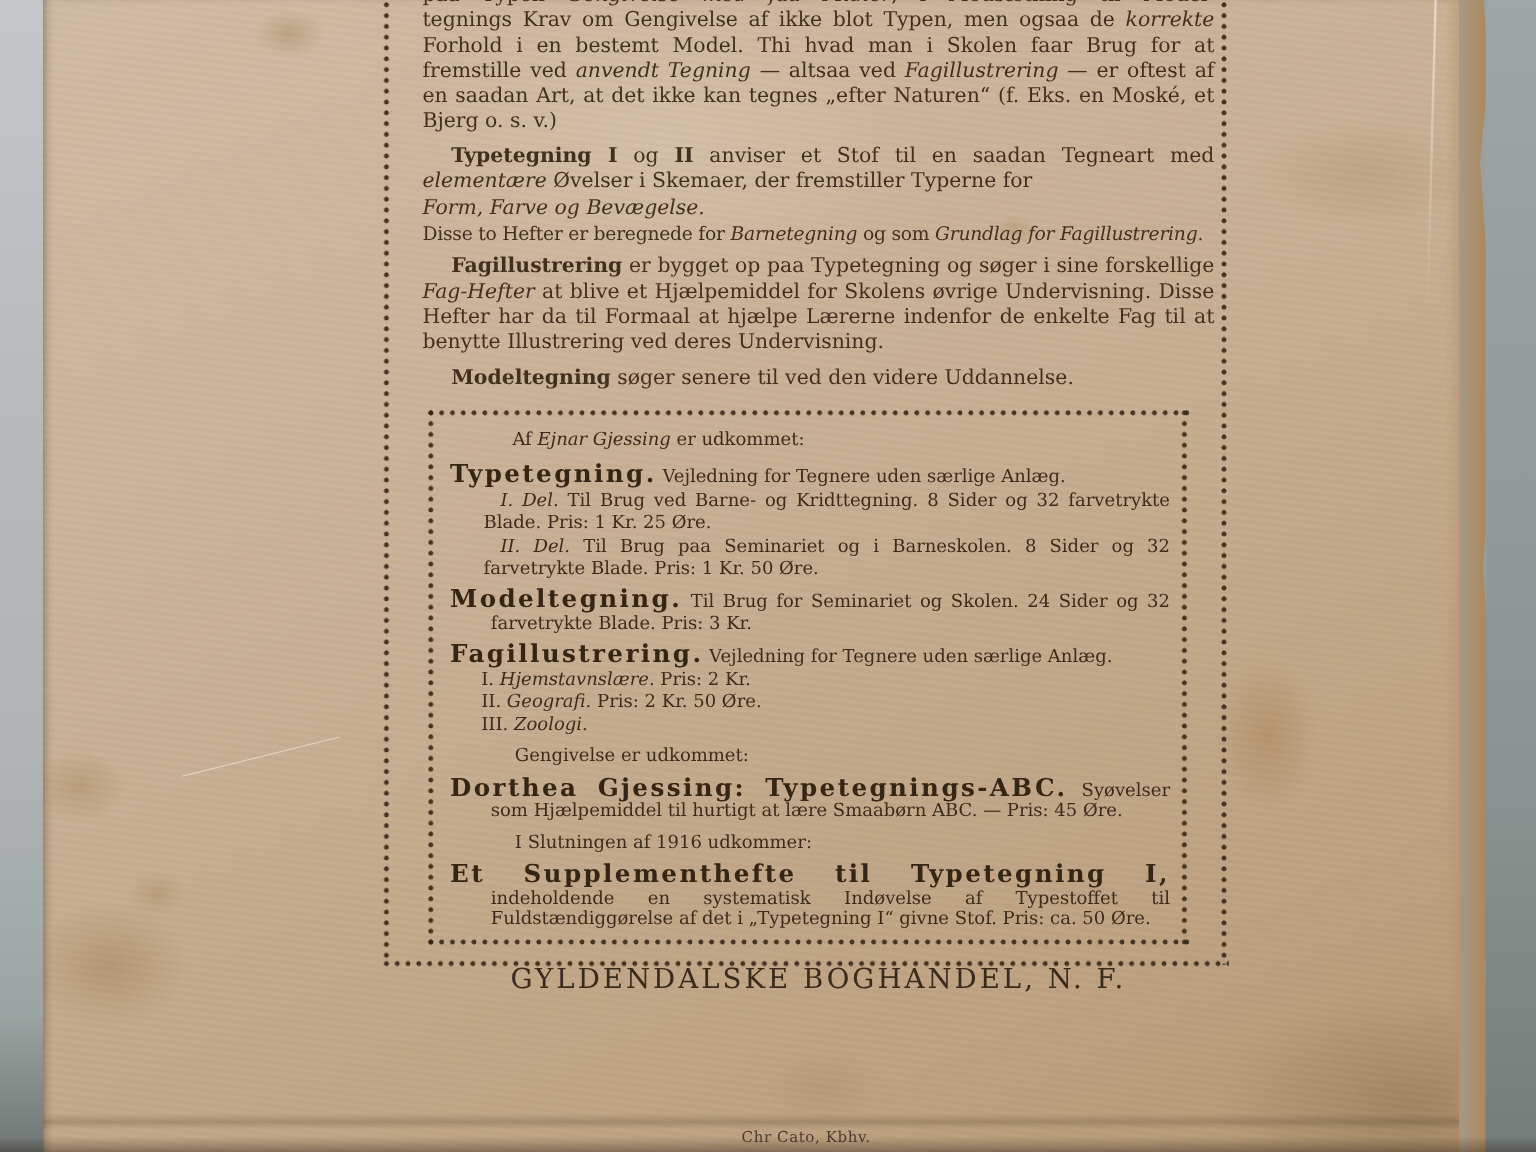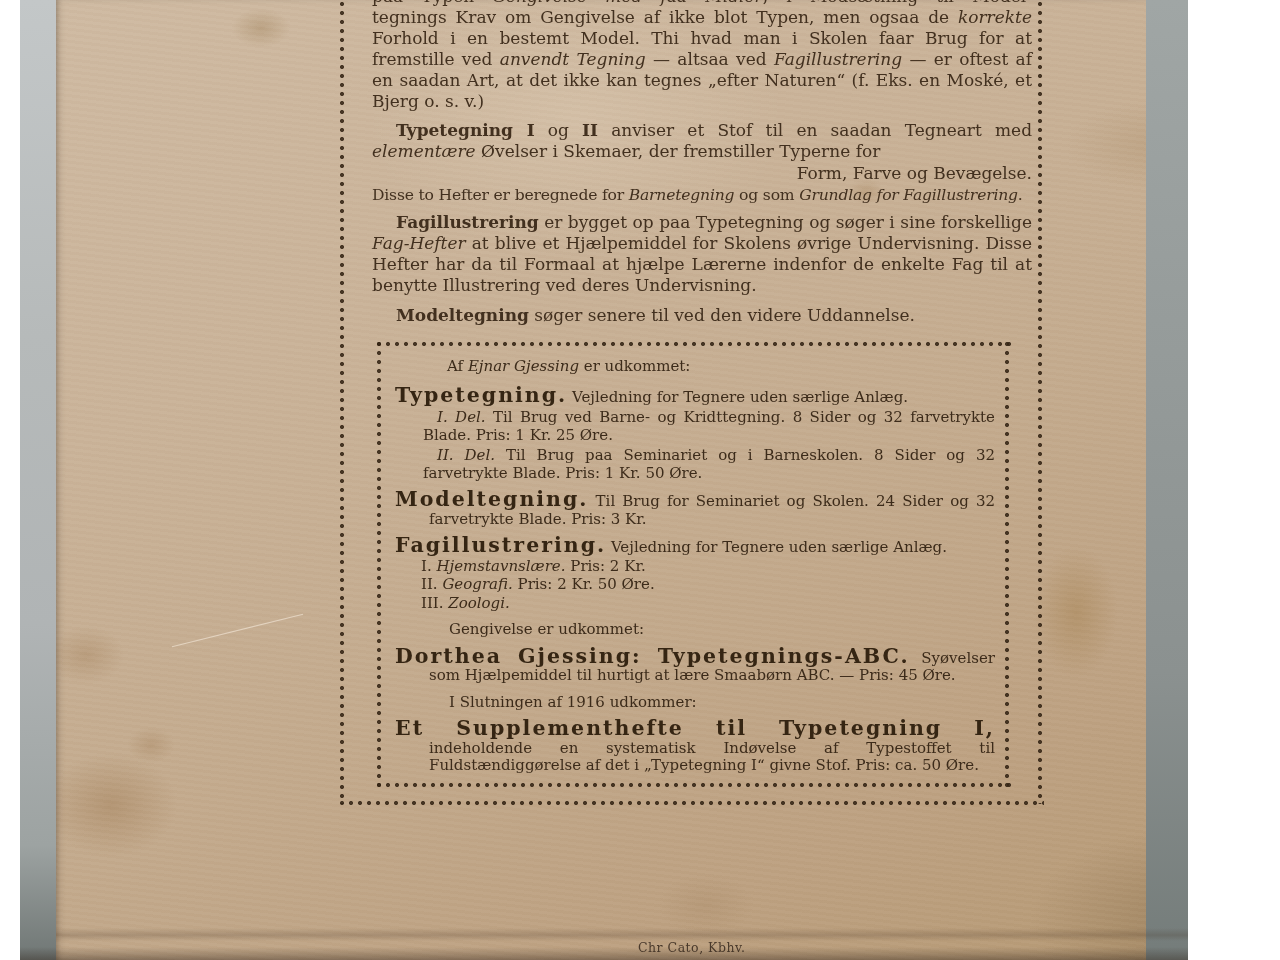"tegnings Krav om Gengivelse af" .photo { margin-left: 20px -> none; width: 1168px -> 1280px }
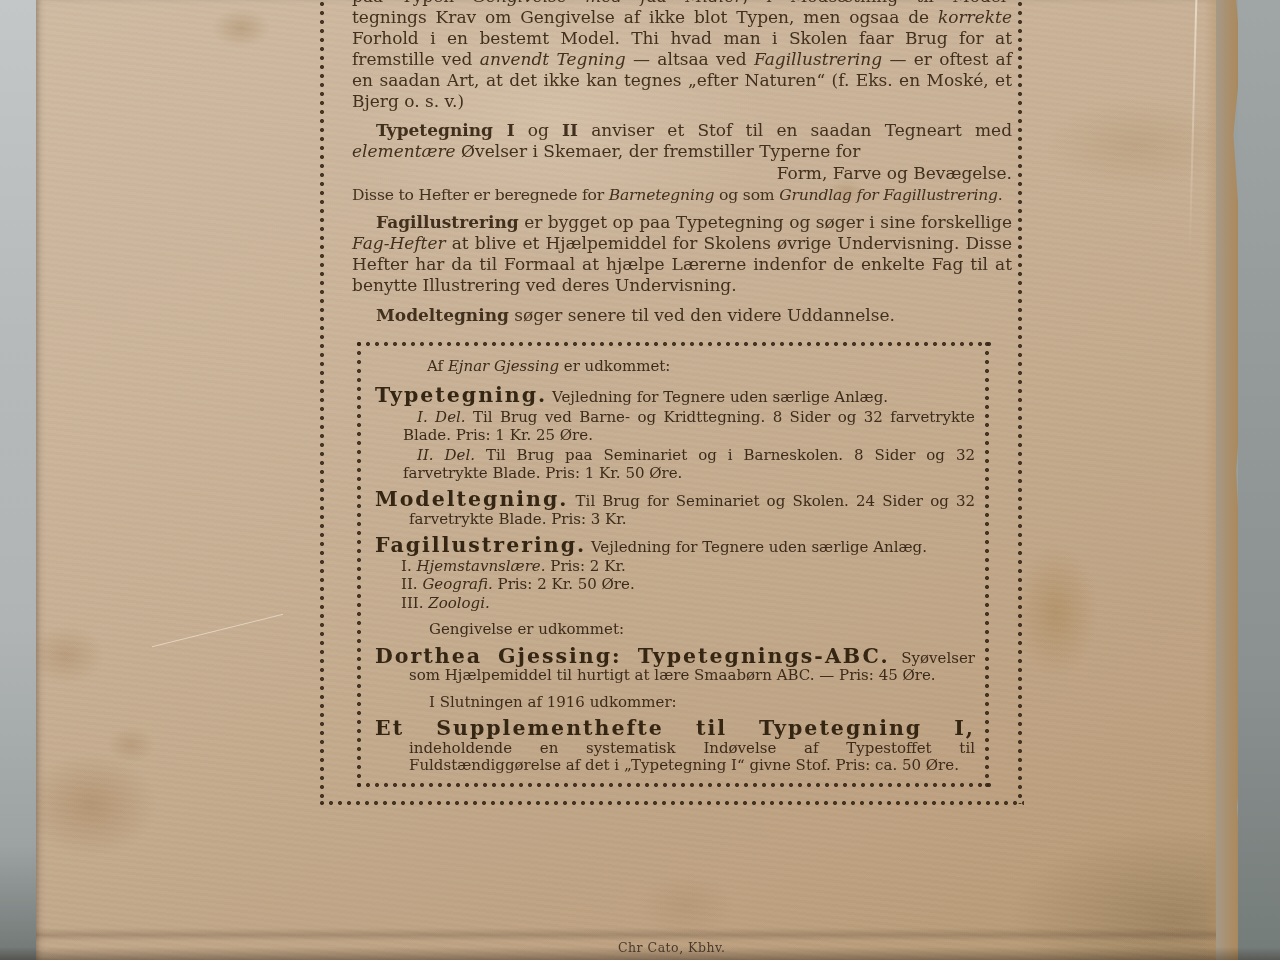"Form, Farve og Bevægelse." .center { font-style: none -> italic; text-align: right -> left }
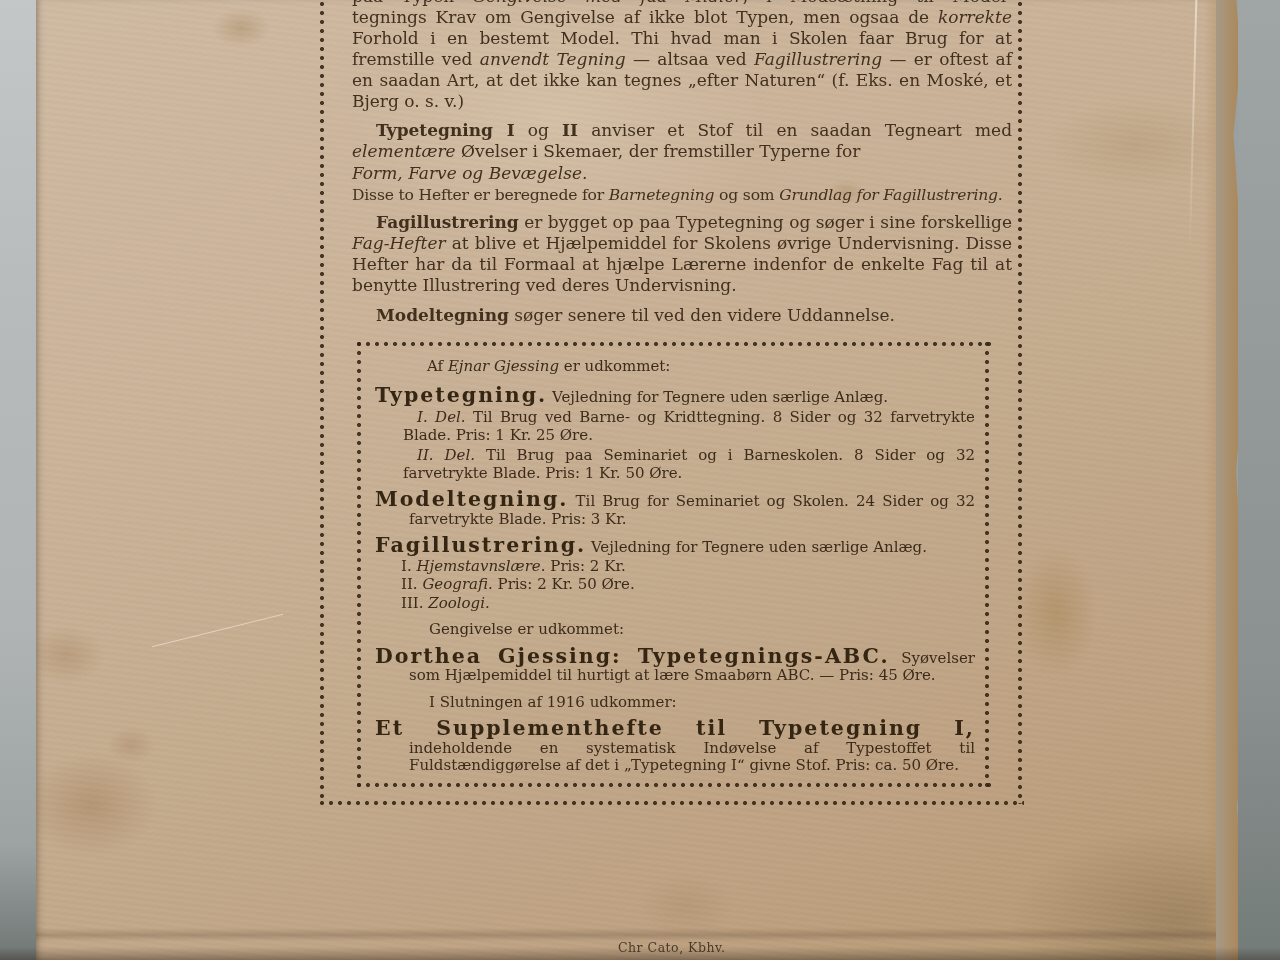"GYLDENDALSKE BOGHANDEL, N. F." div.footer { html: none -> <div>GYLDENDALSKE BOGHANDEL, N. F.</div> }
